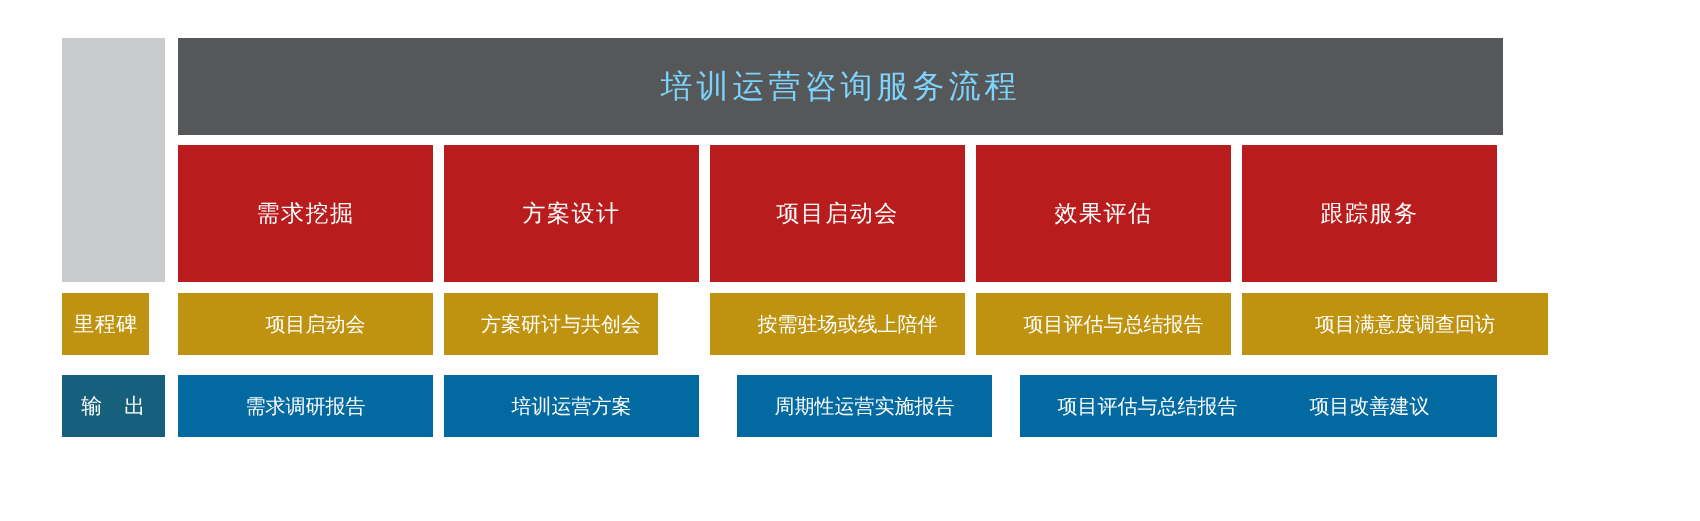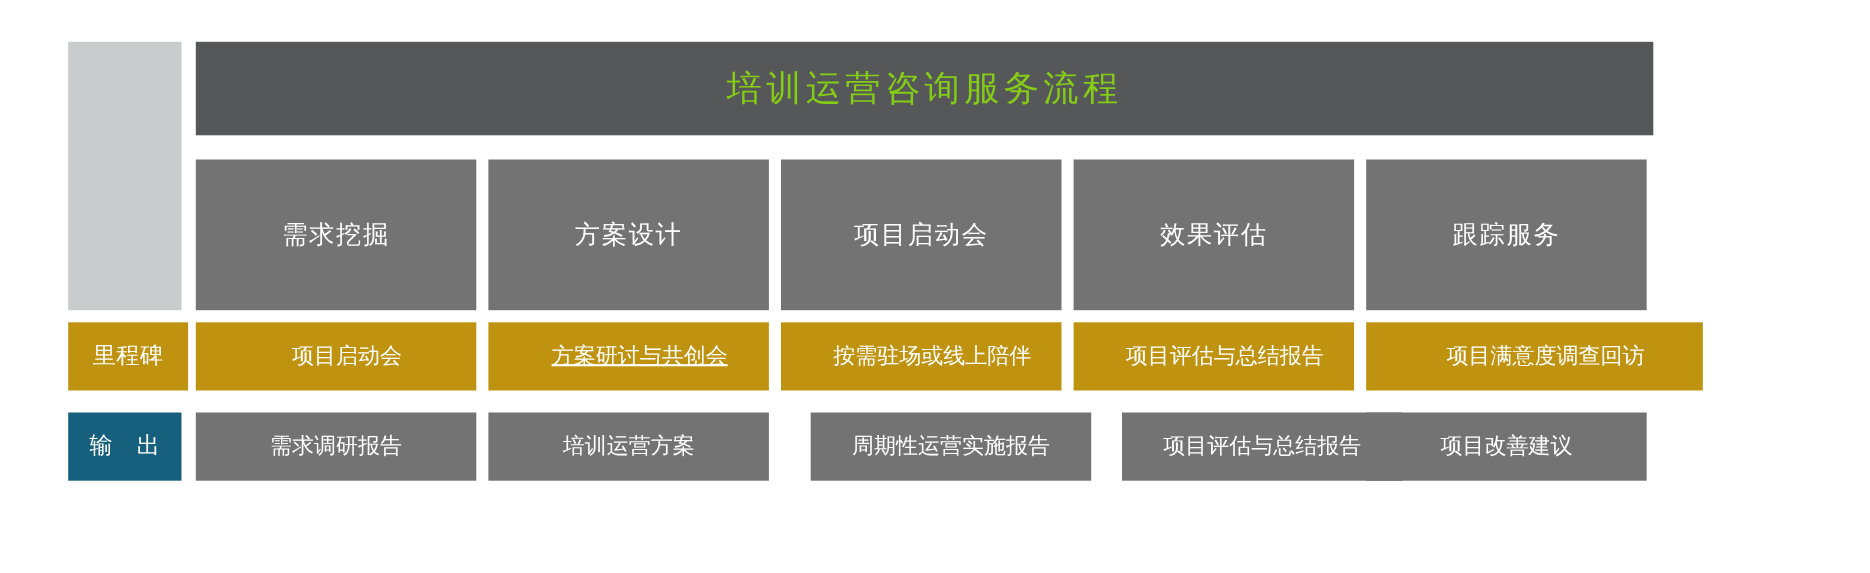"培训运营咨询服务流程" .title-bar { color: #84cc16 -> #7dd3fc; height: 85px -> 97px }
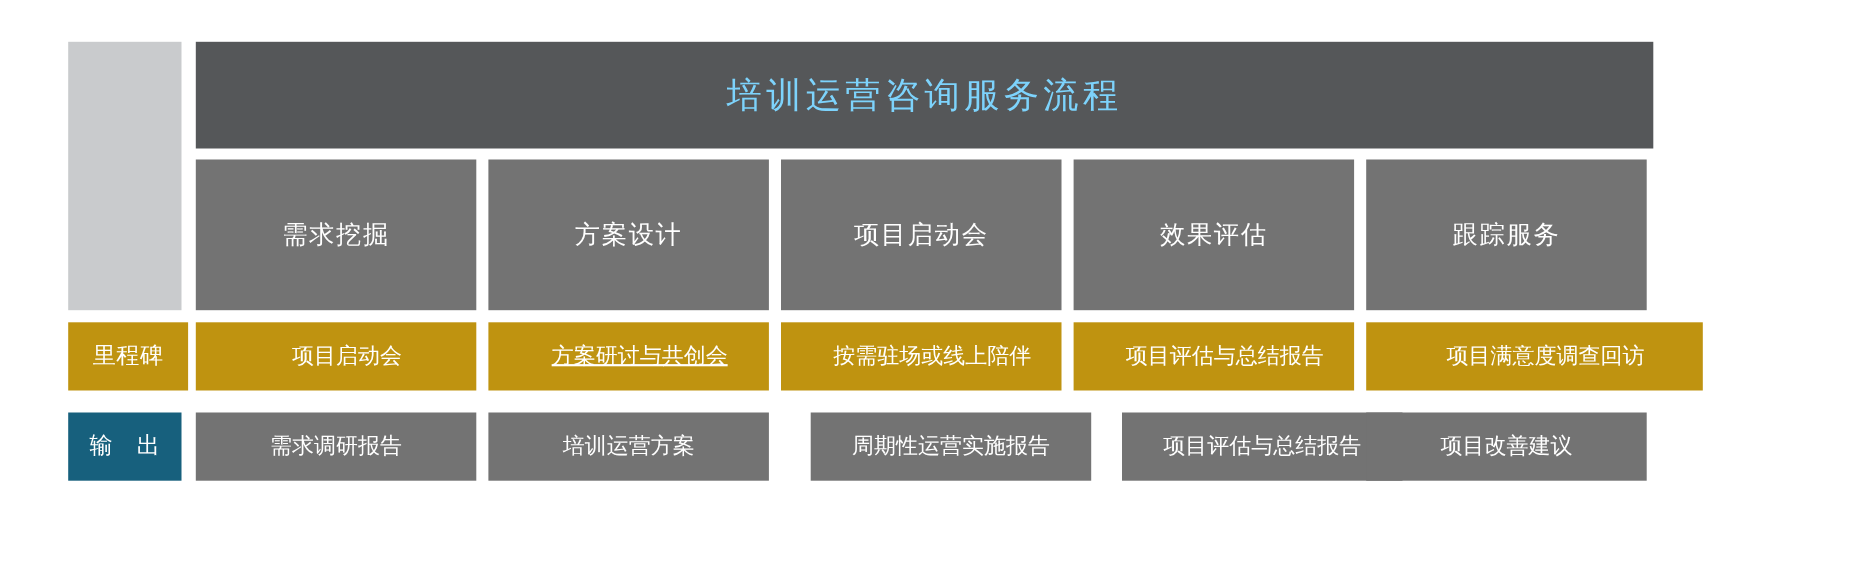"需求挖掘" .stage { background: #737373 -> #b91c1c }
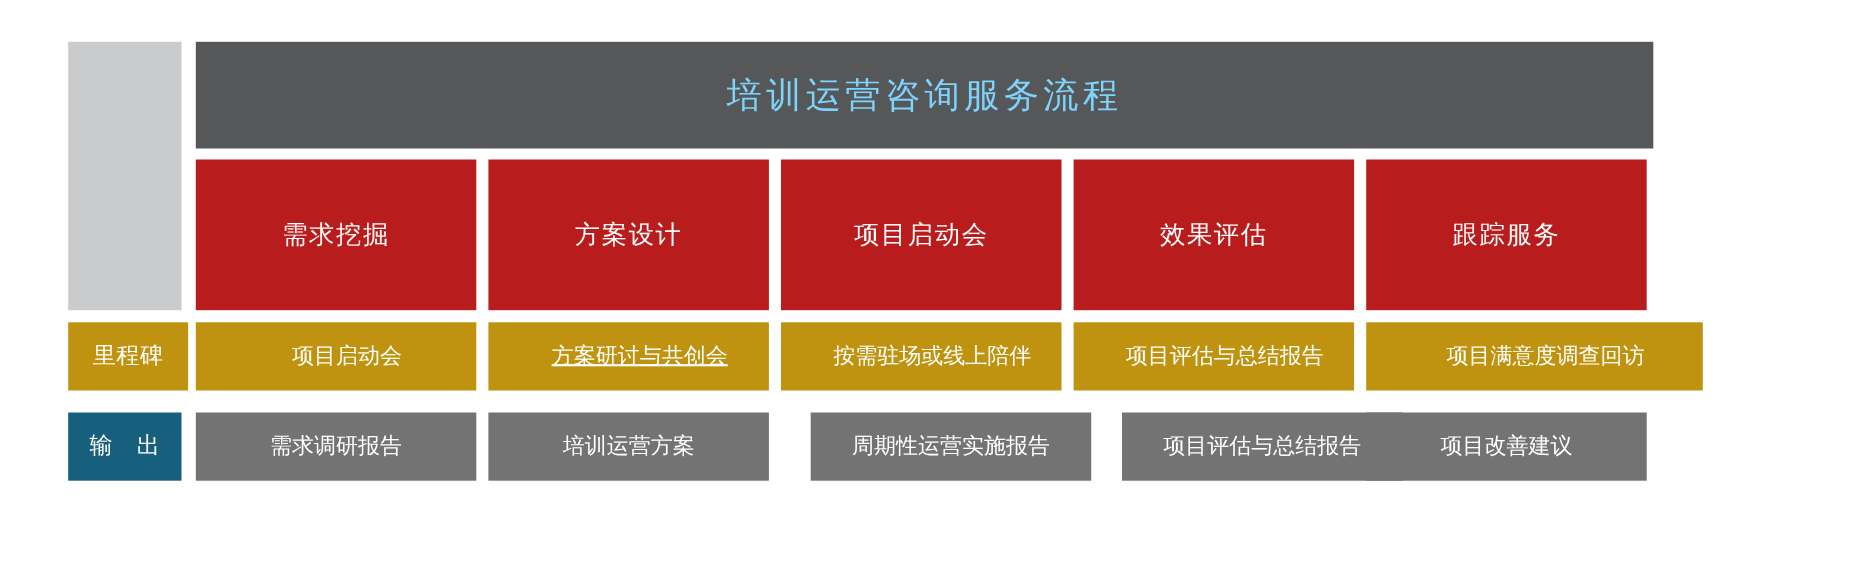"里程碑" .label-milestone { width: 109px -> 87px }
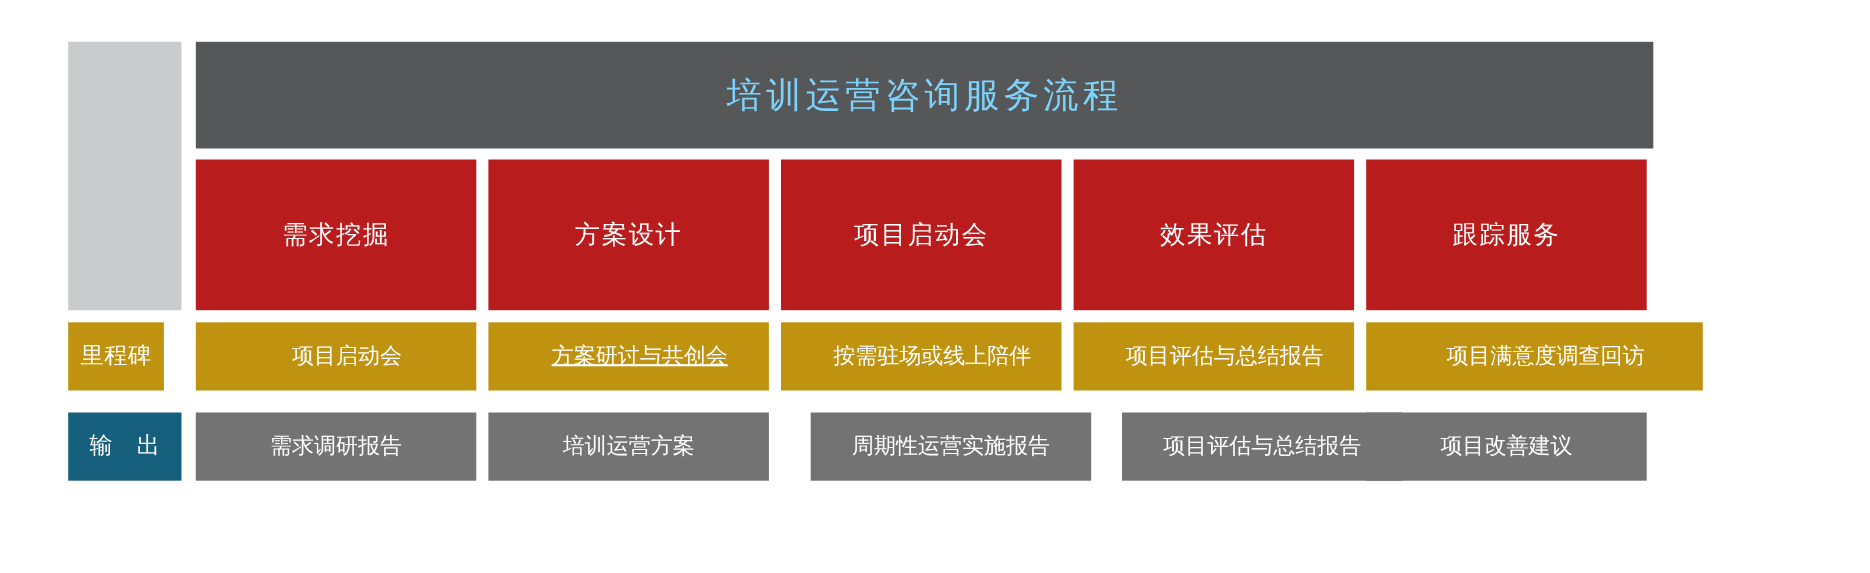"方案研讨与共创会" div.cell { text-decoration: underline -> none; width: 255px -> 214px }
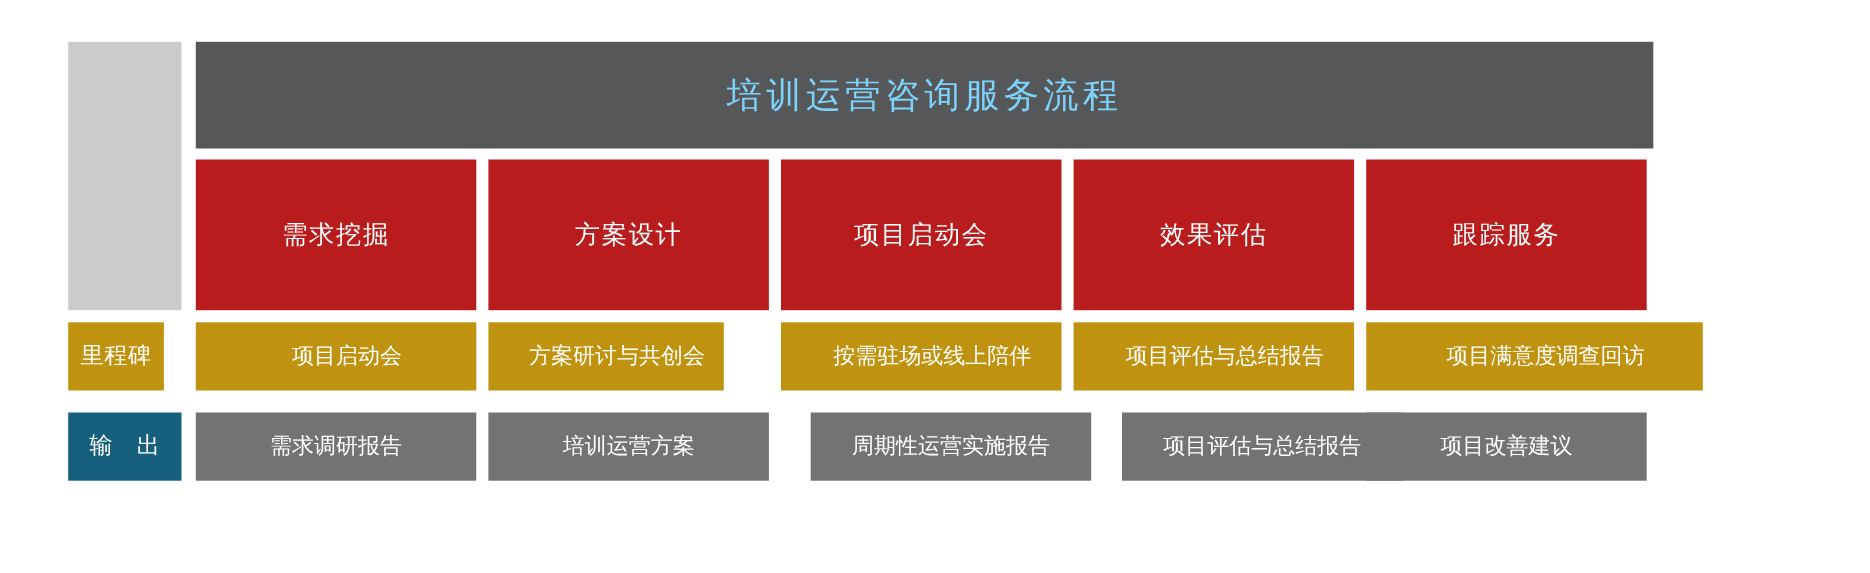"需求调研报告" .output { background: #737373 -> #0369a1 }
